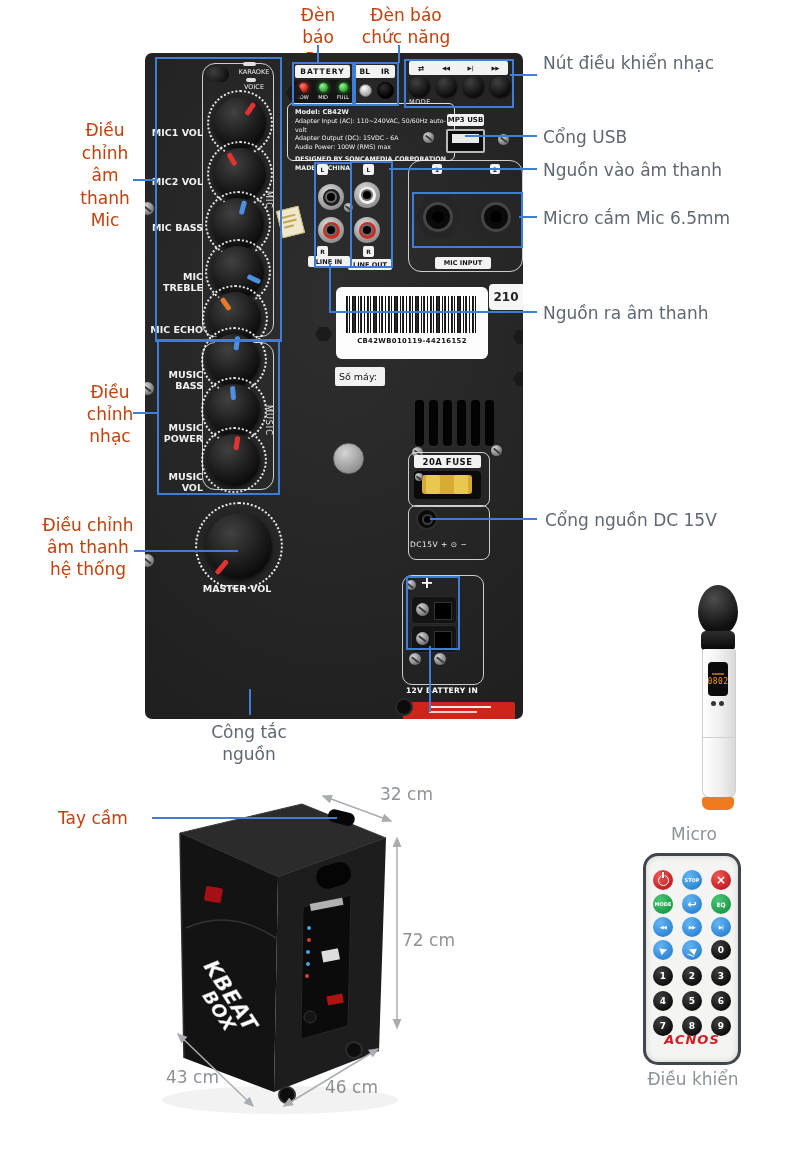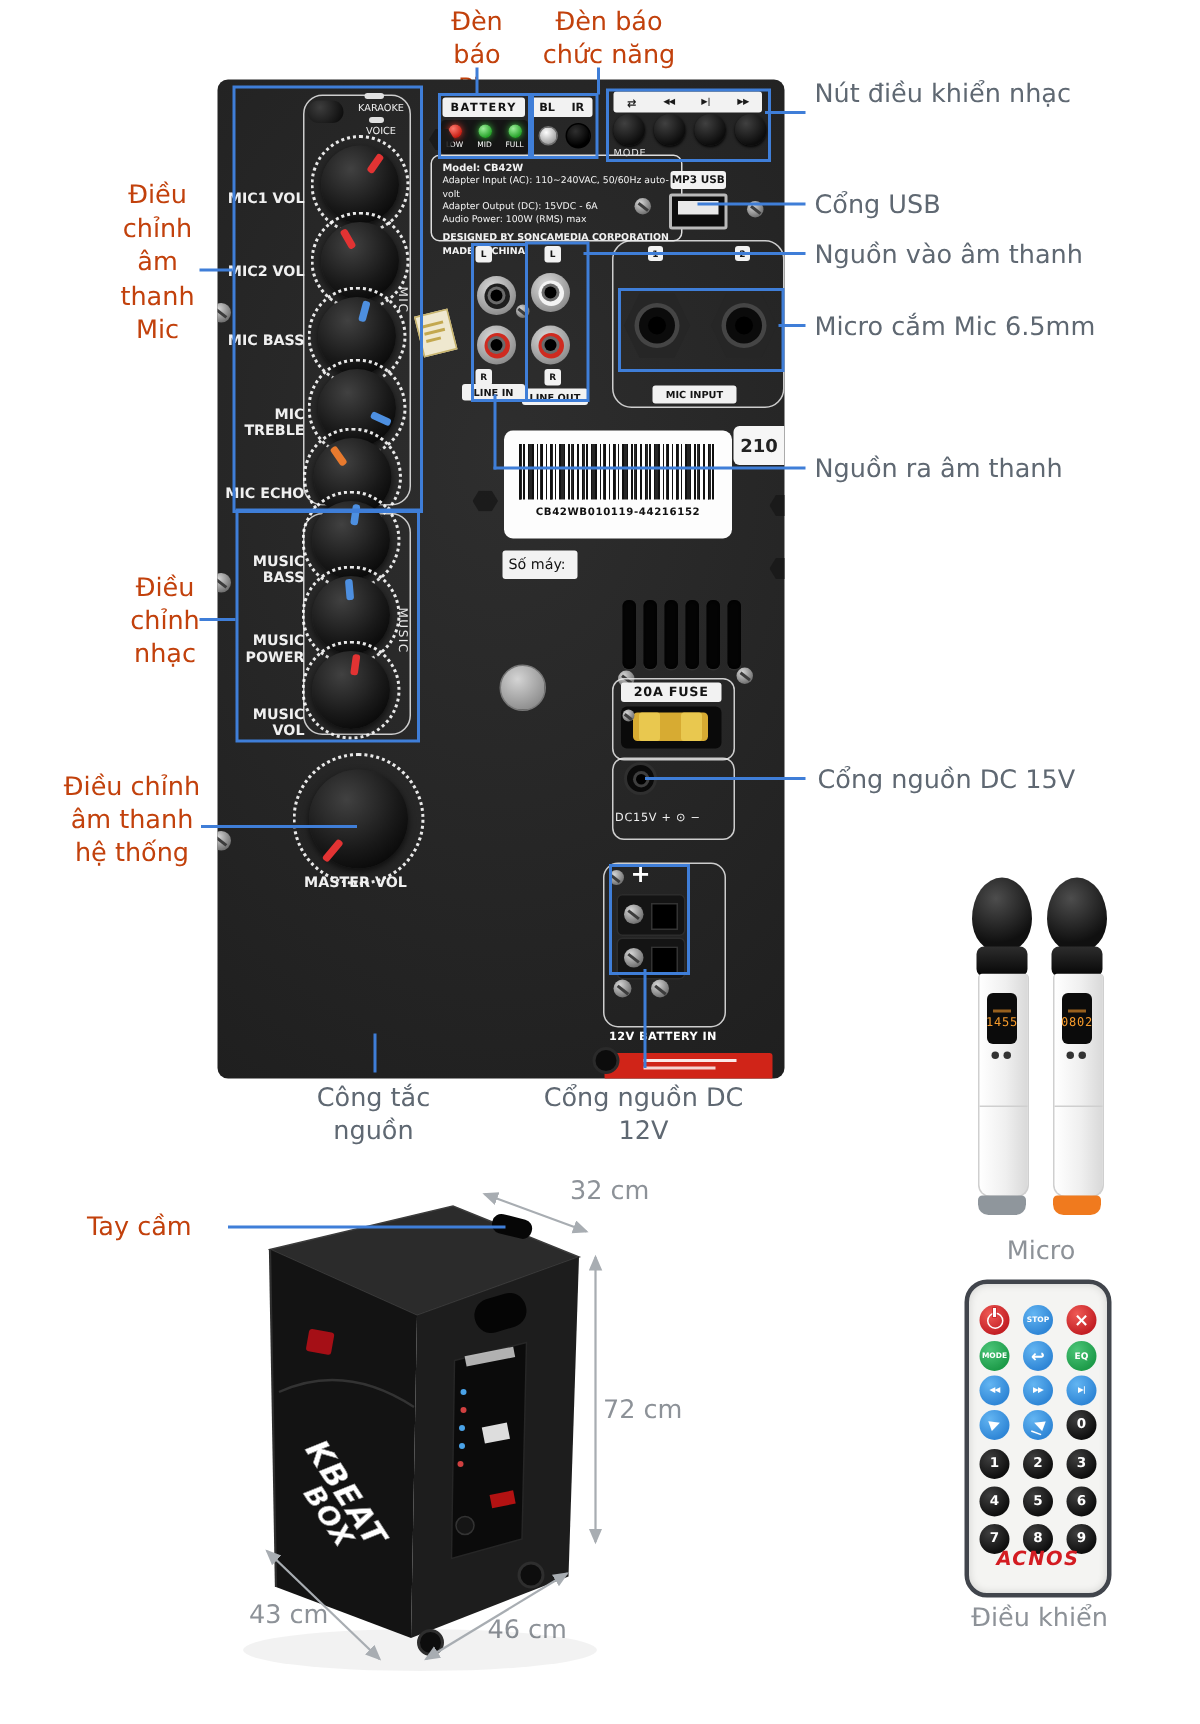"1455" div.mic { html: <div> <div></div> <div></div> <div> <div> <div></div> <div>1455</div> </div> <div> <i></i> <i></i> </div> <div></div> </div> <div></div> </div> -> none }
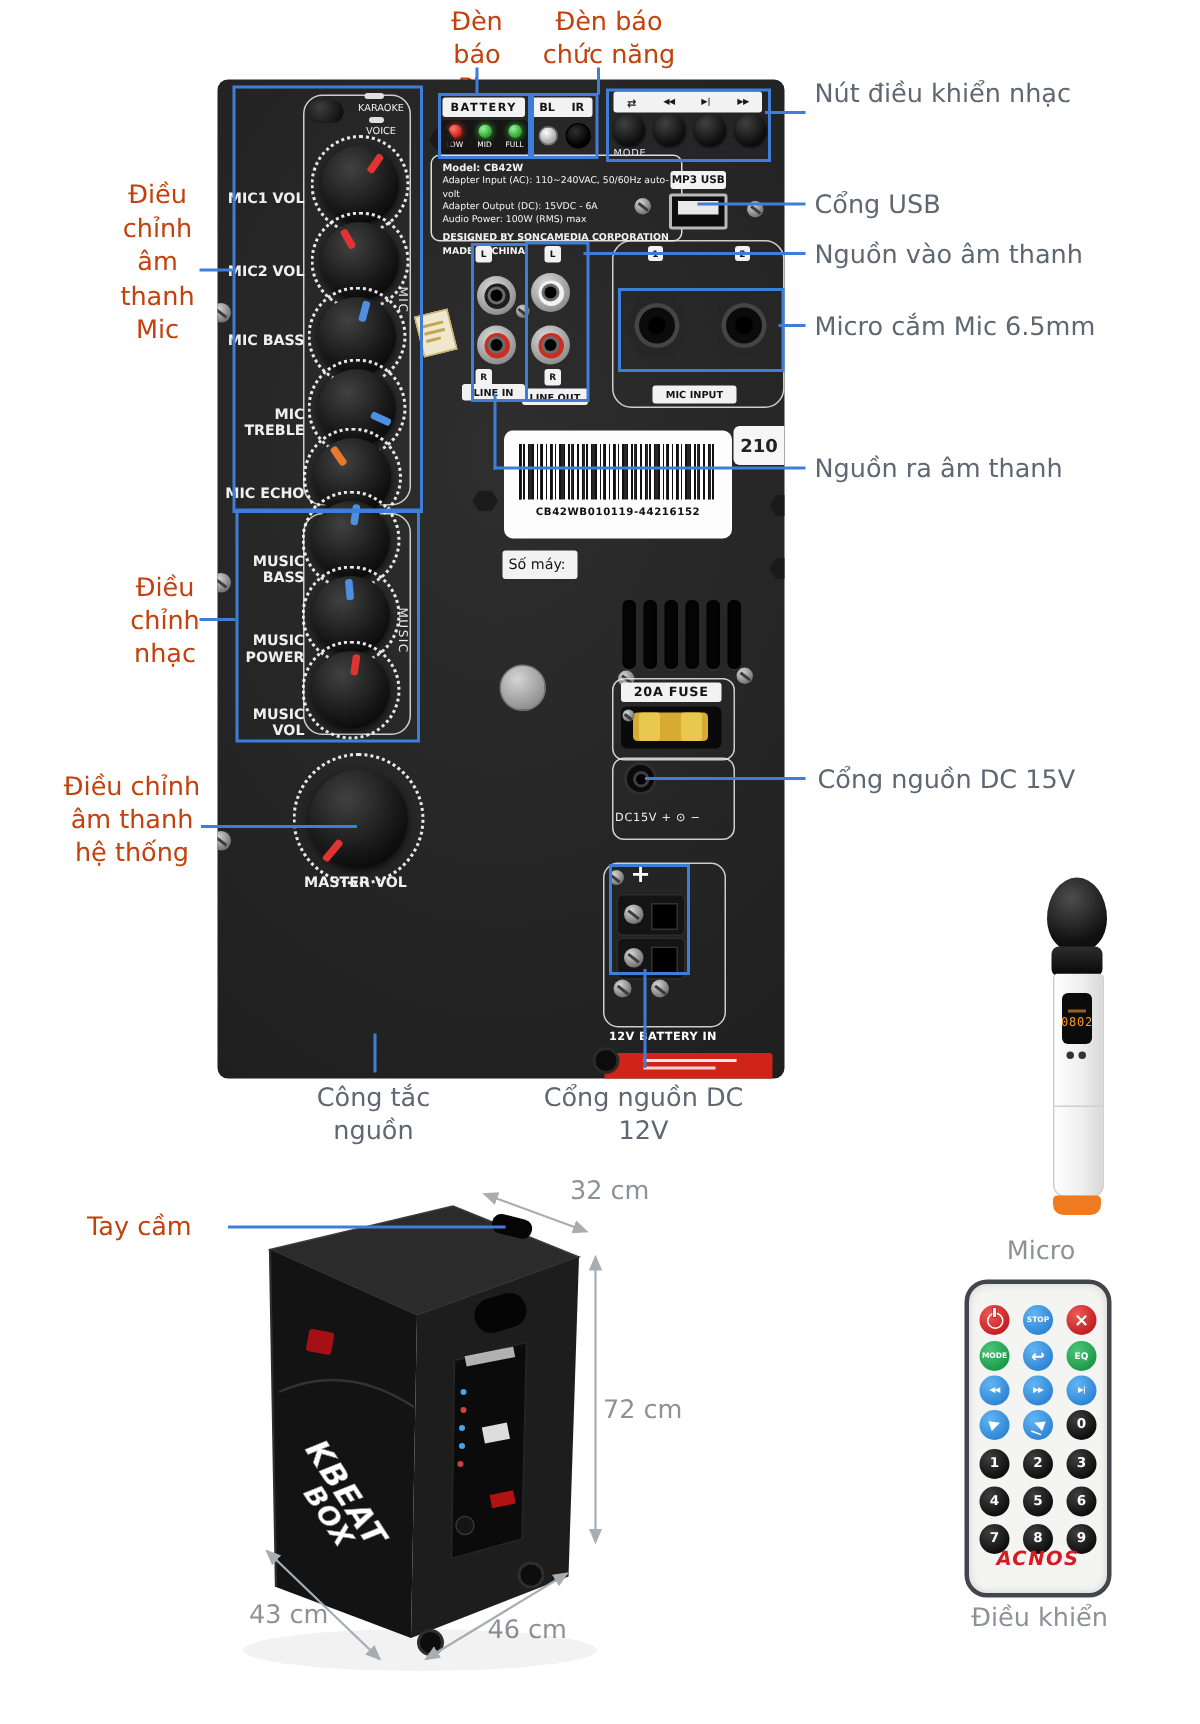"Cổng nguồn DC 12V" div.lbl { html: <div>Cổng nguồn DC 12V</div> -> none }
